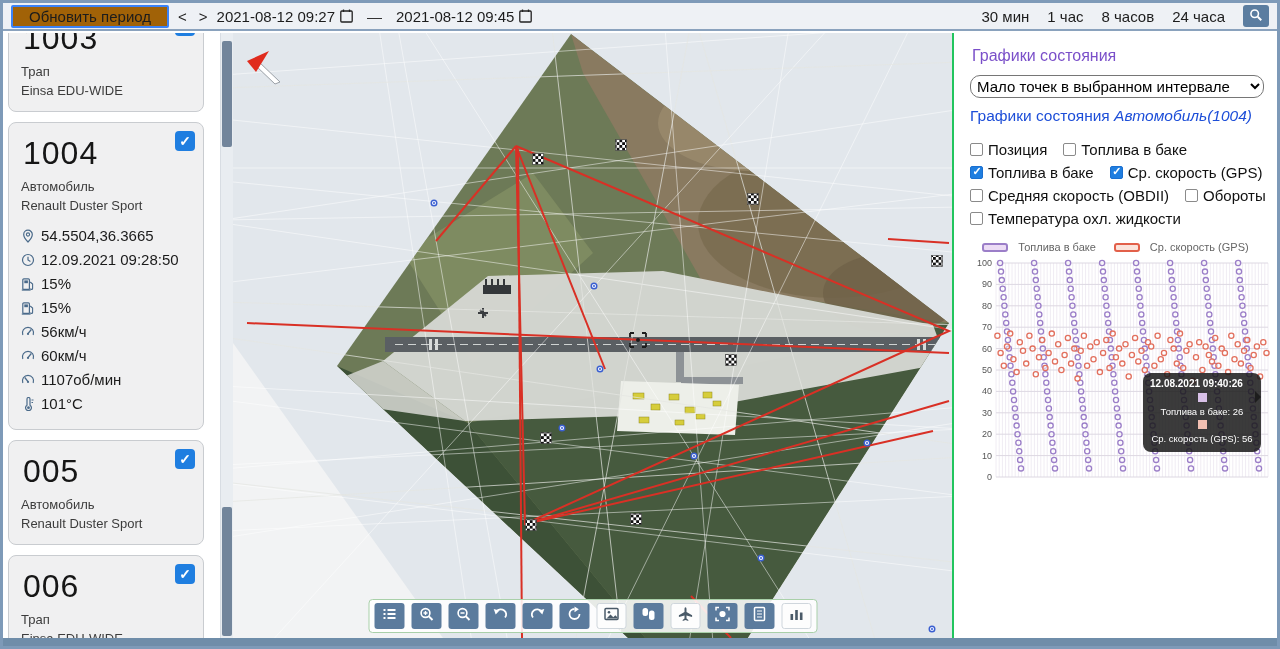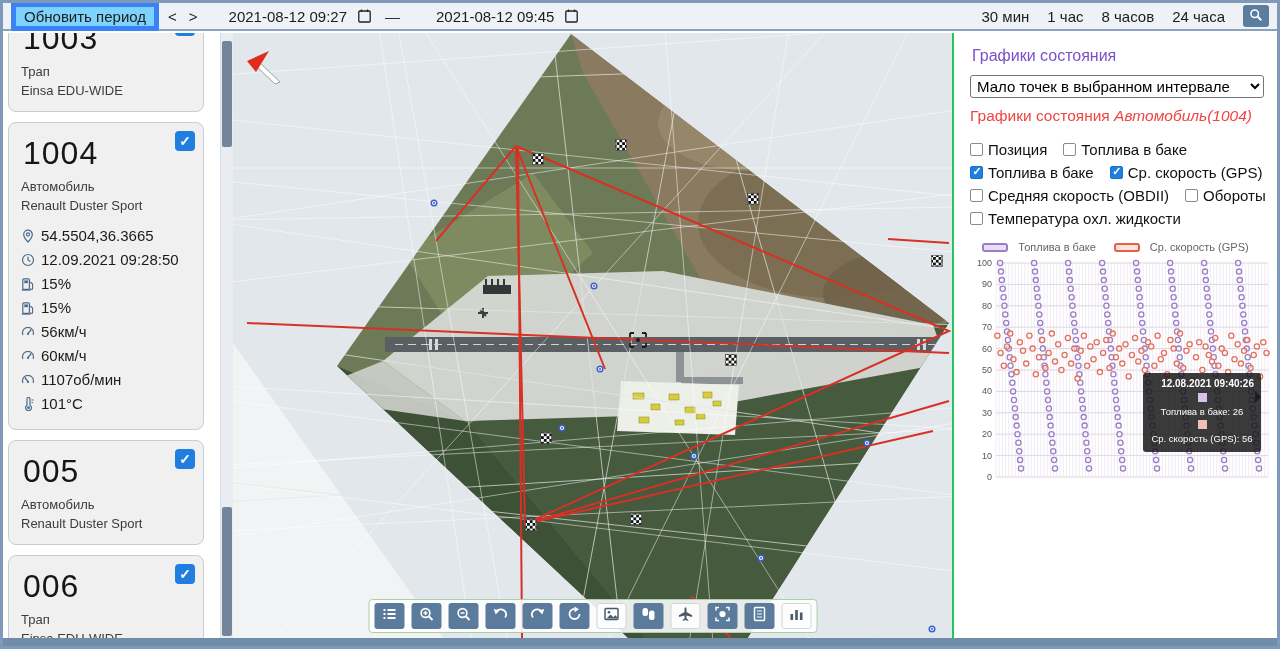"Обновить период" .tb-btn { background: #7dd3fc -> #a16207; border: 5px solid #3b82f6 -> 2px solid #3b82f6; padding: 1px 8px -> 1px 16px }
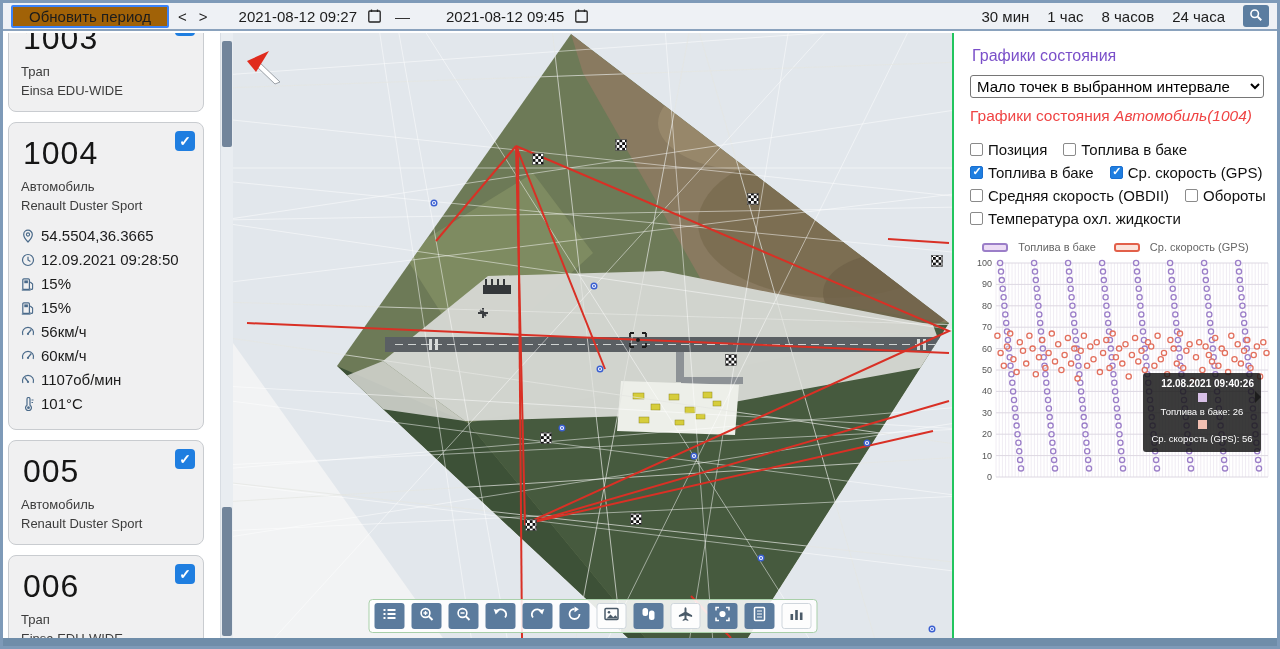"2021-08-12 09:27" .tb-date { gap: 11px -> 5px; margin-left: 22px -> none }
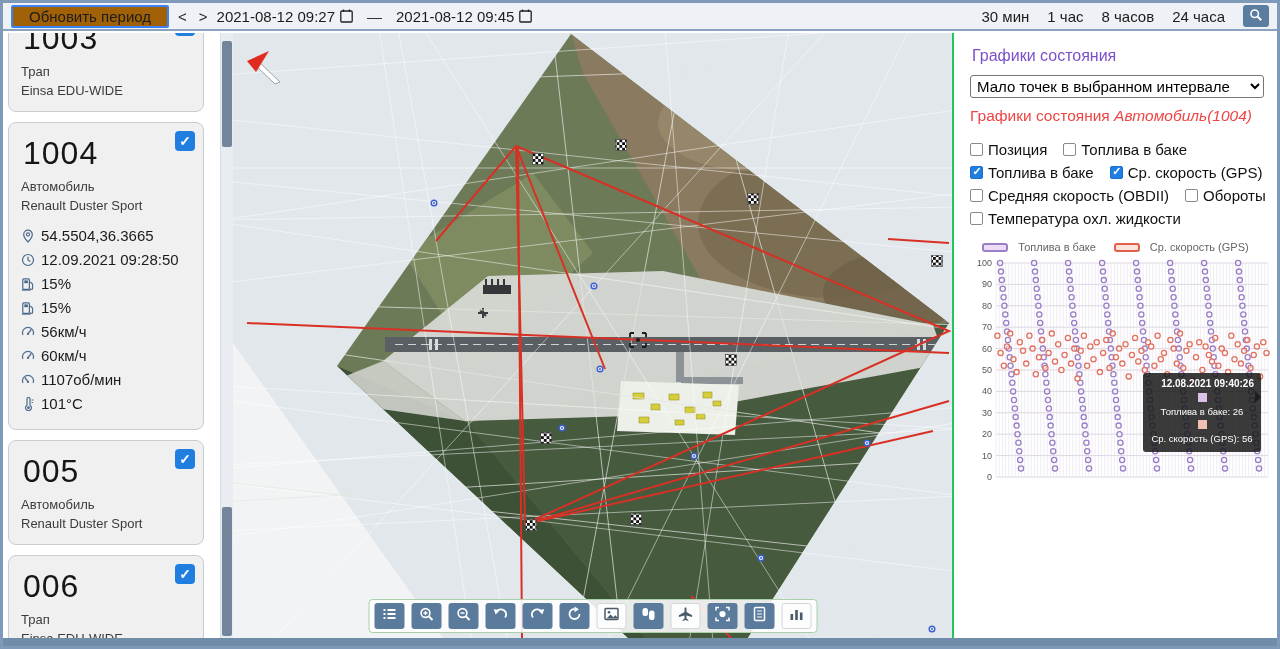"Мало точек в выбранном интервале" .panel select { border-radius: 3px -> 10px }
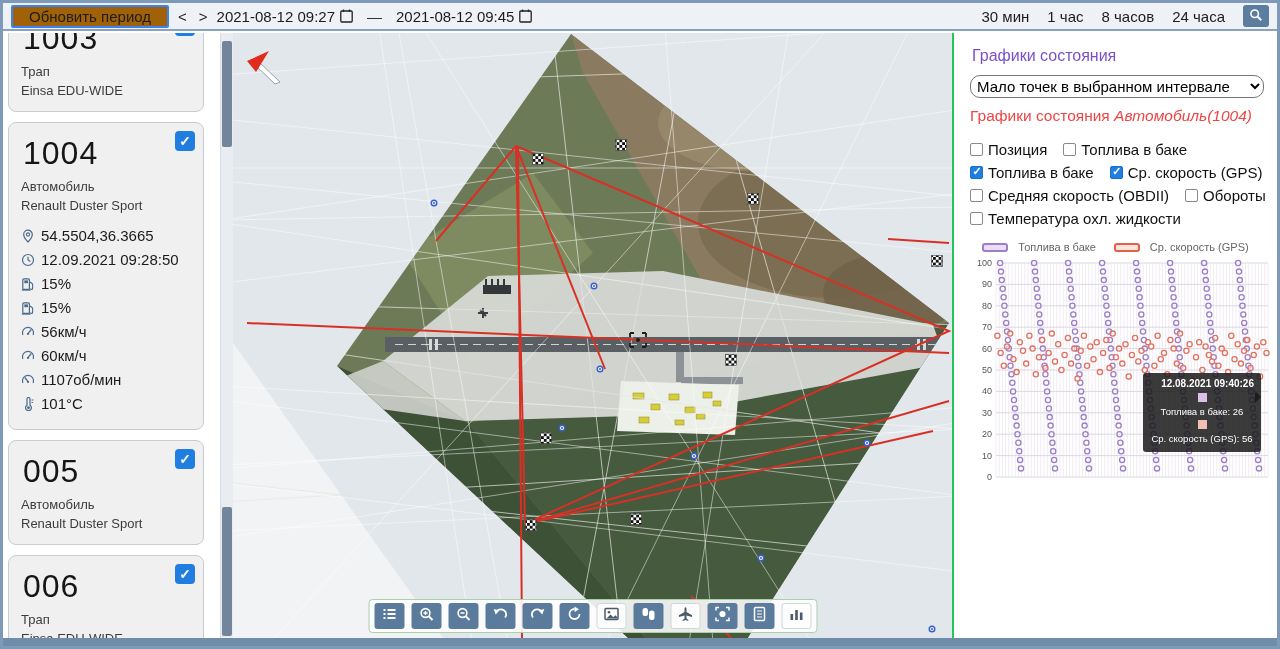"Графики состояния Автомобиль(1004)" .panel-sub { color: #ef4444 -> #1d4ed8 }
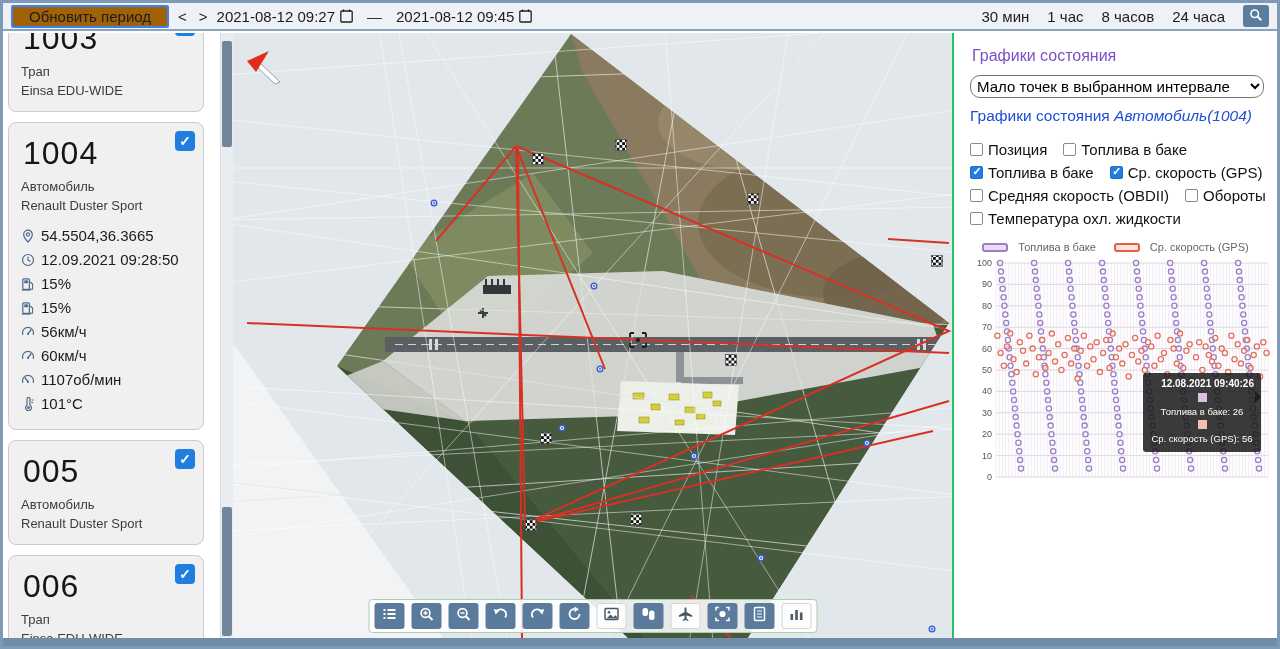"12.08.2021 09:40:26" .tooltip { border-radius: 3px -> 8px; text-align: right -> none }
